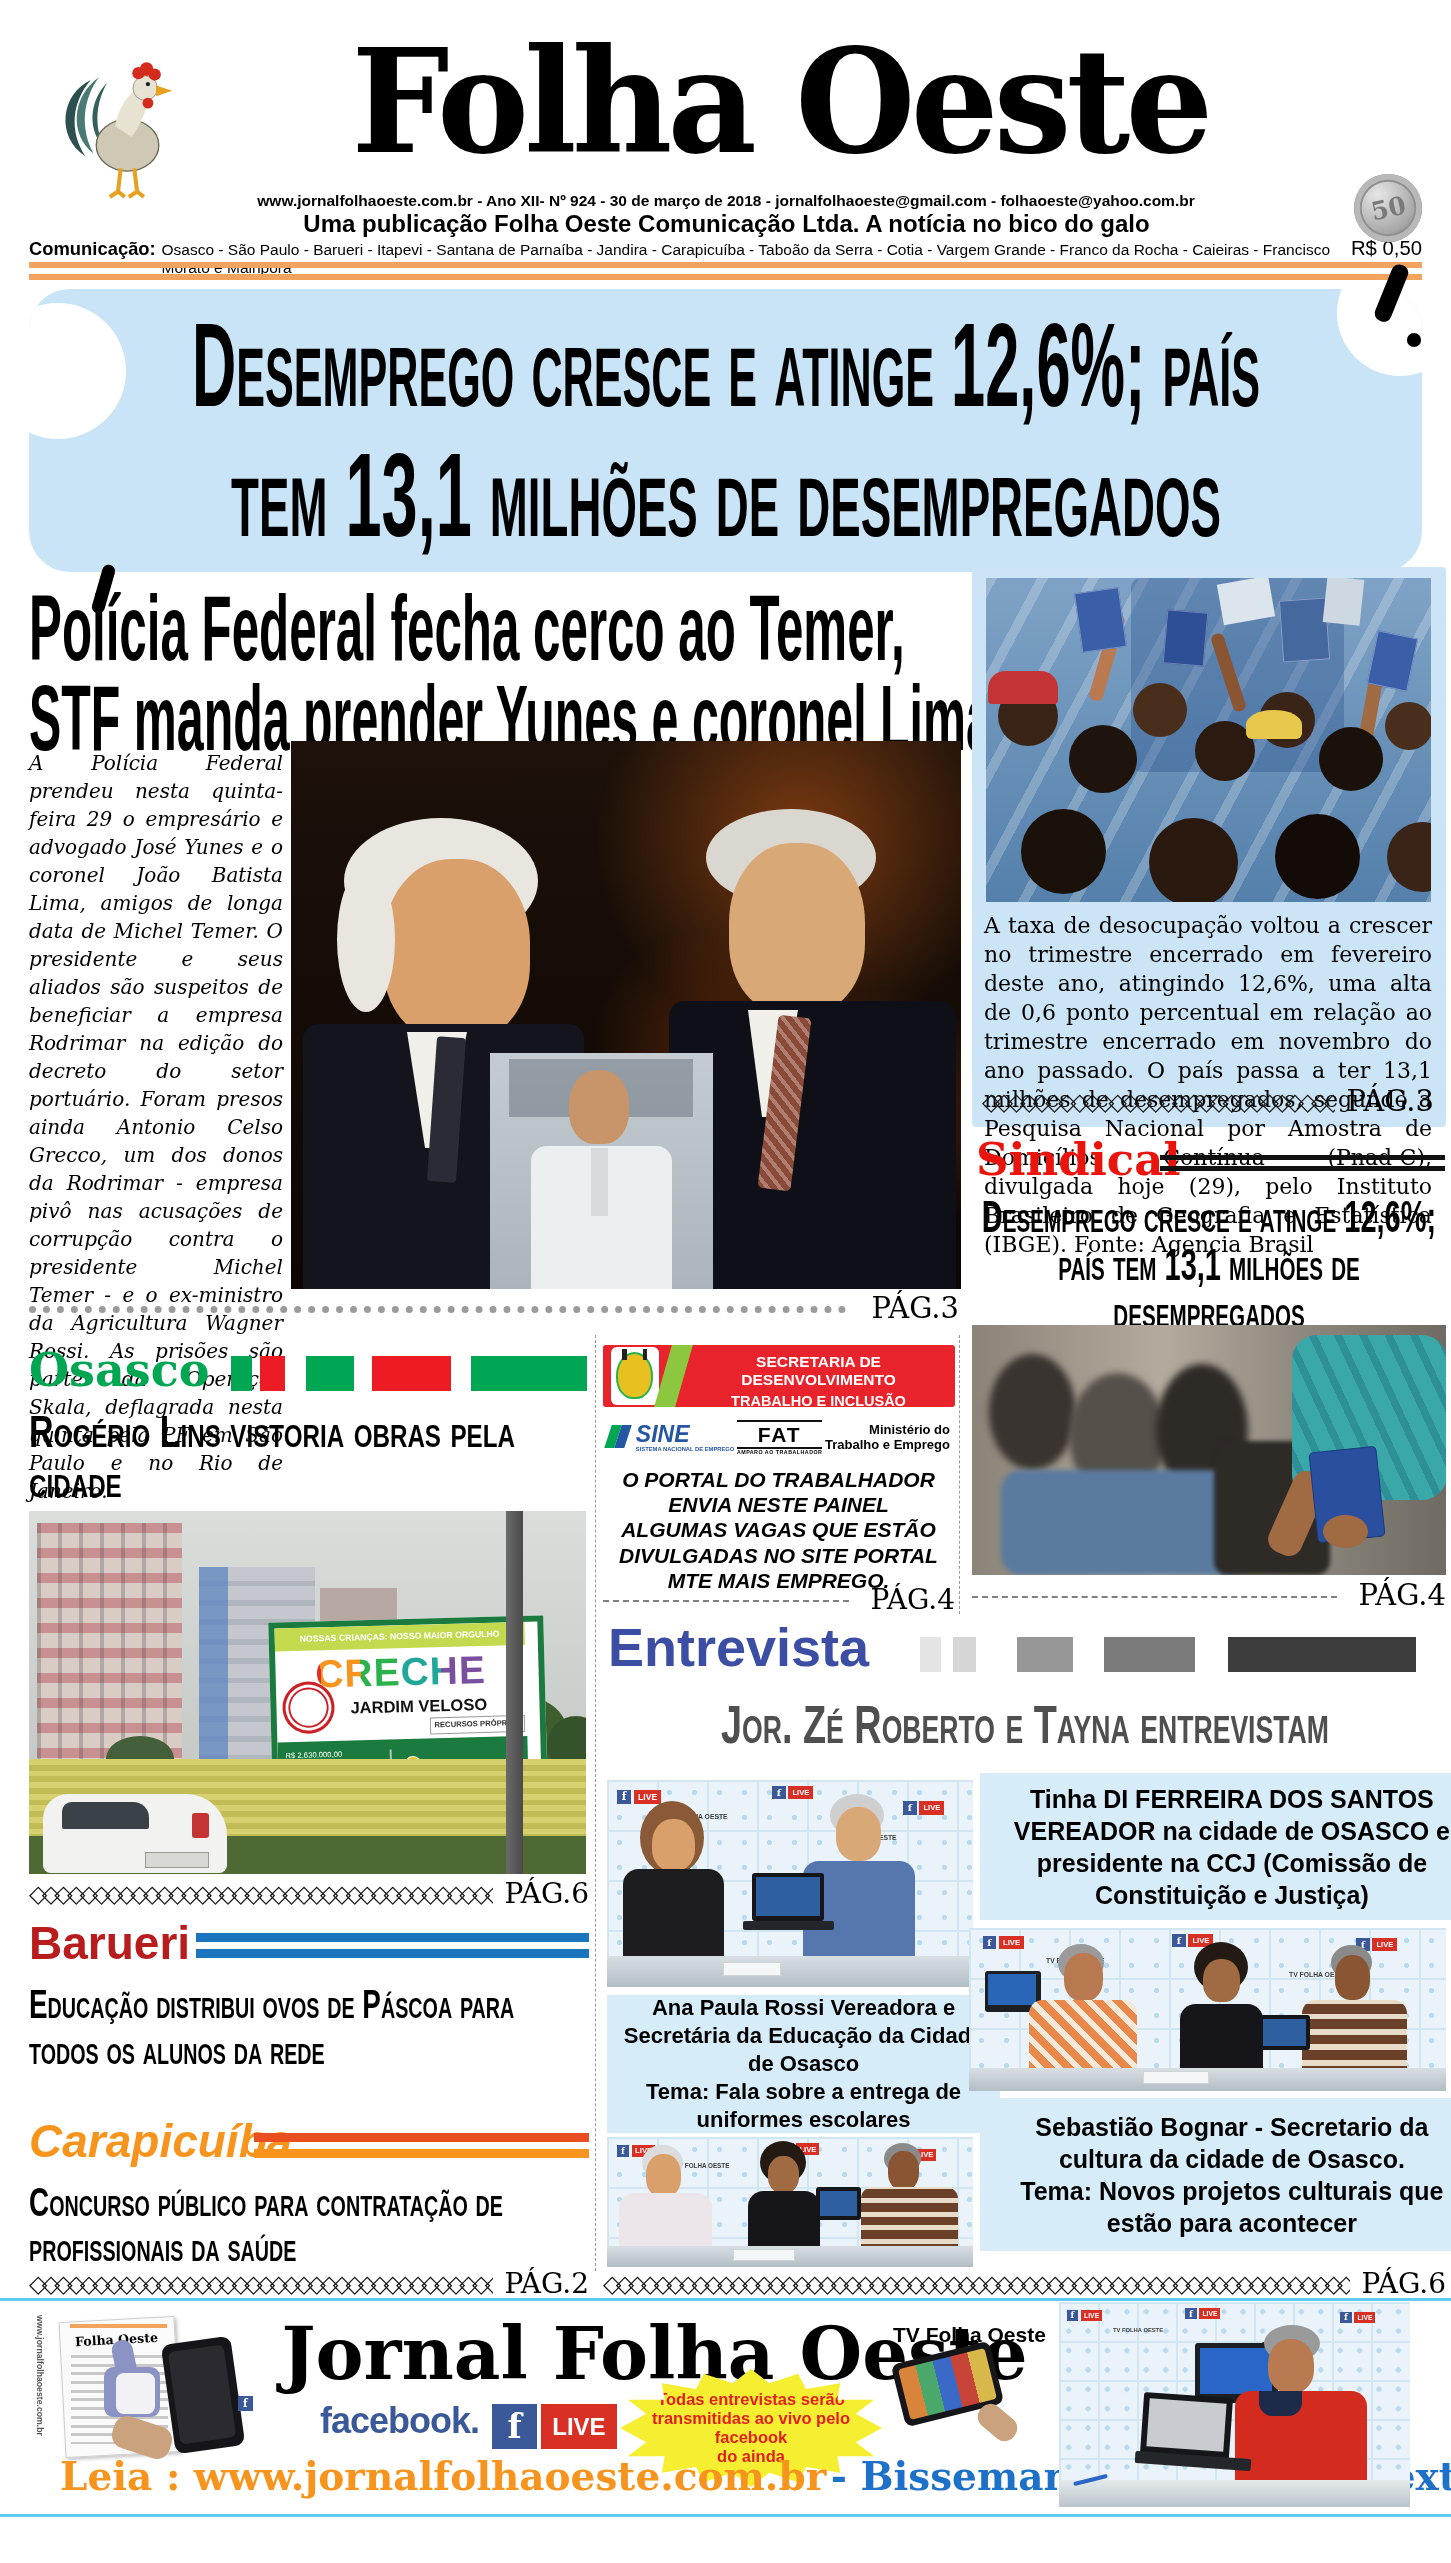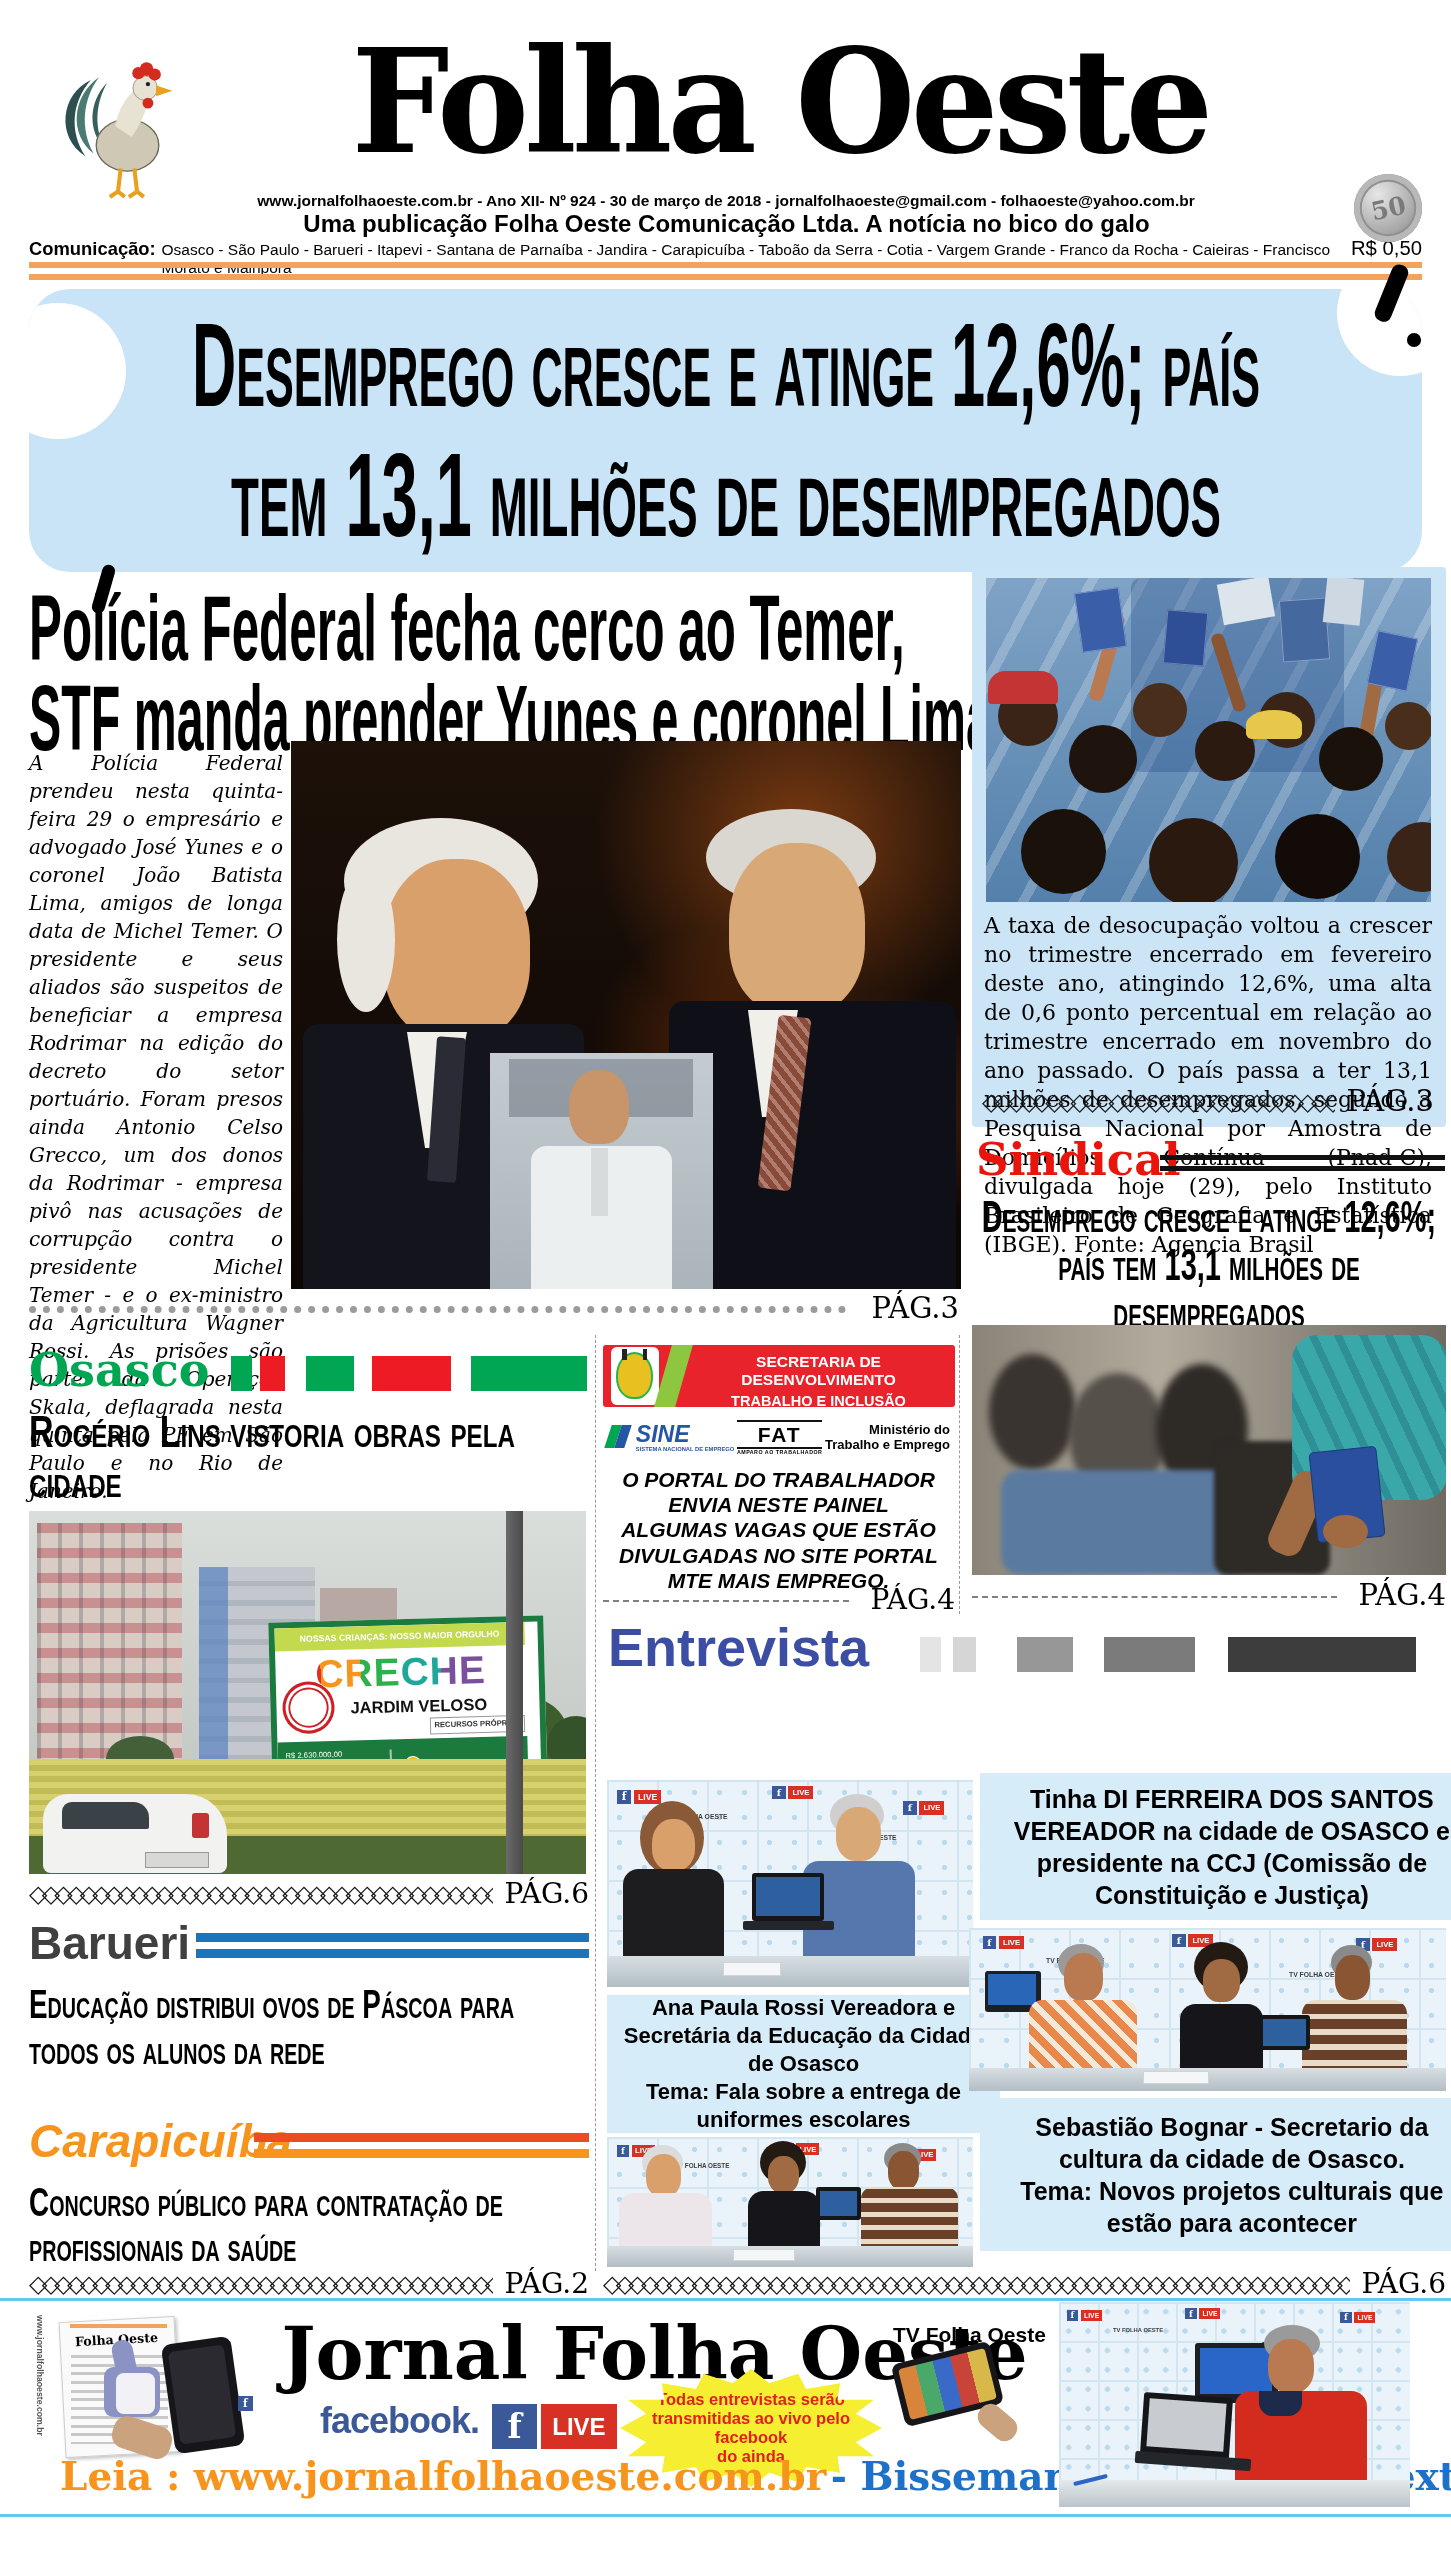"Jor. Zé Roberto e Tayna" div.abs { html: none -> <div> <div>Jor. Zé Roberto e Tayna entrevistam</div> </div> }
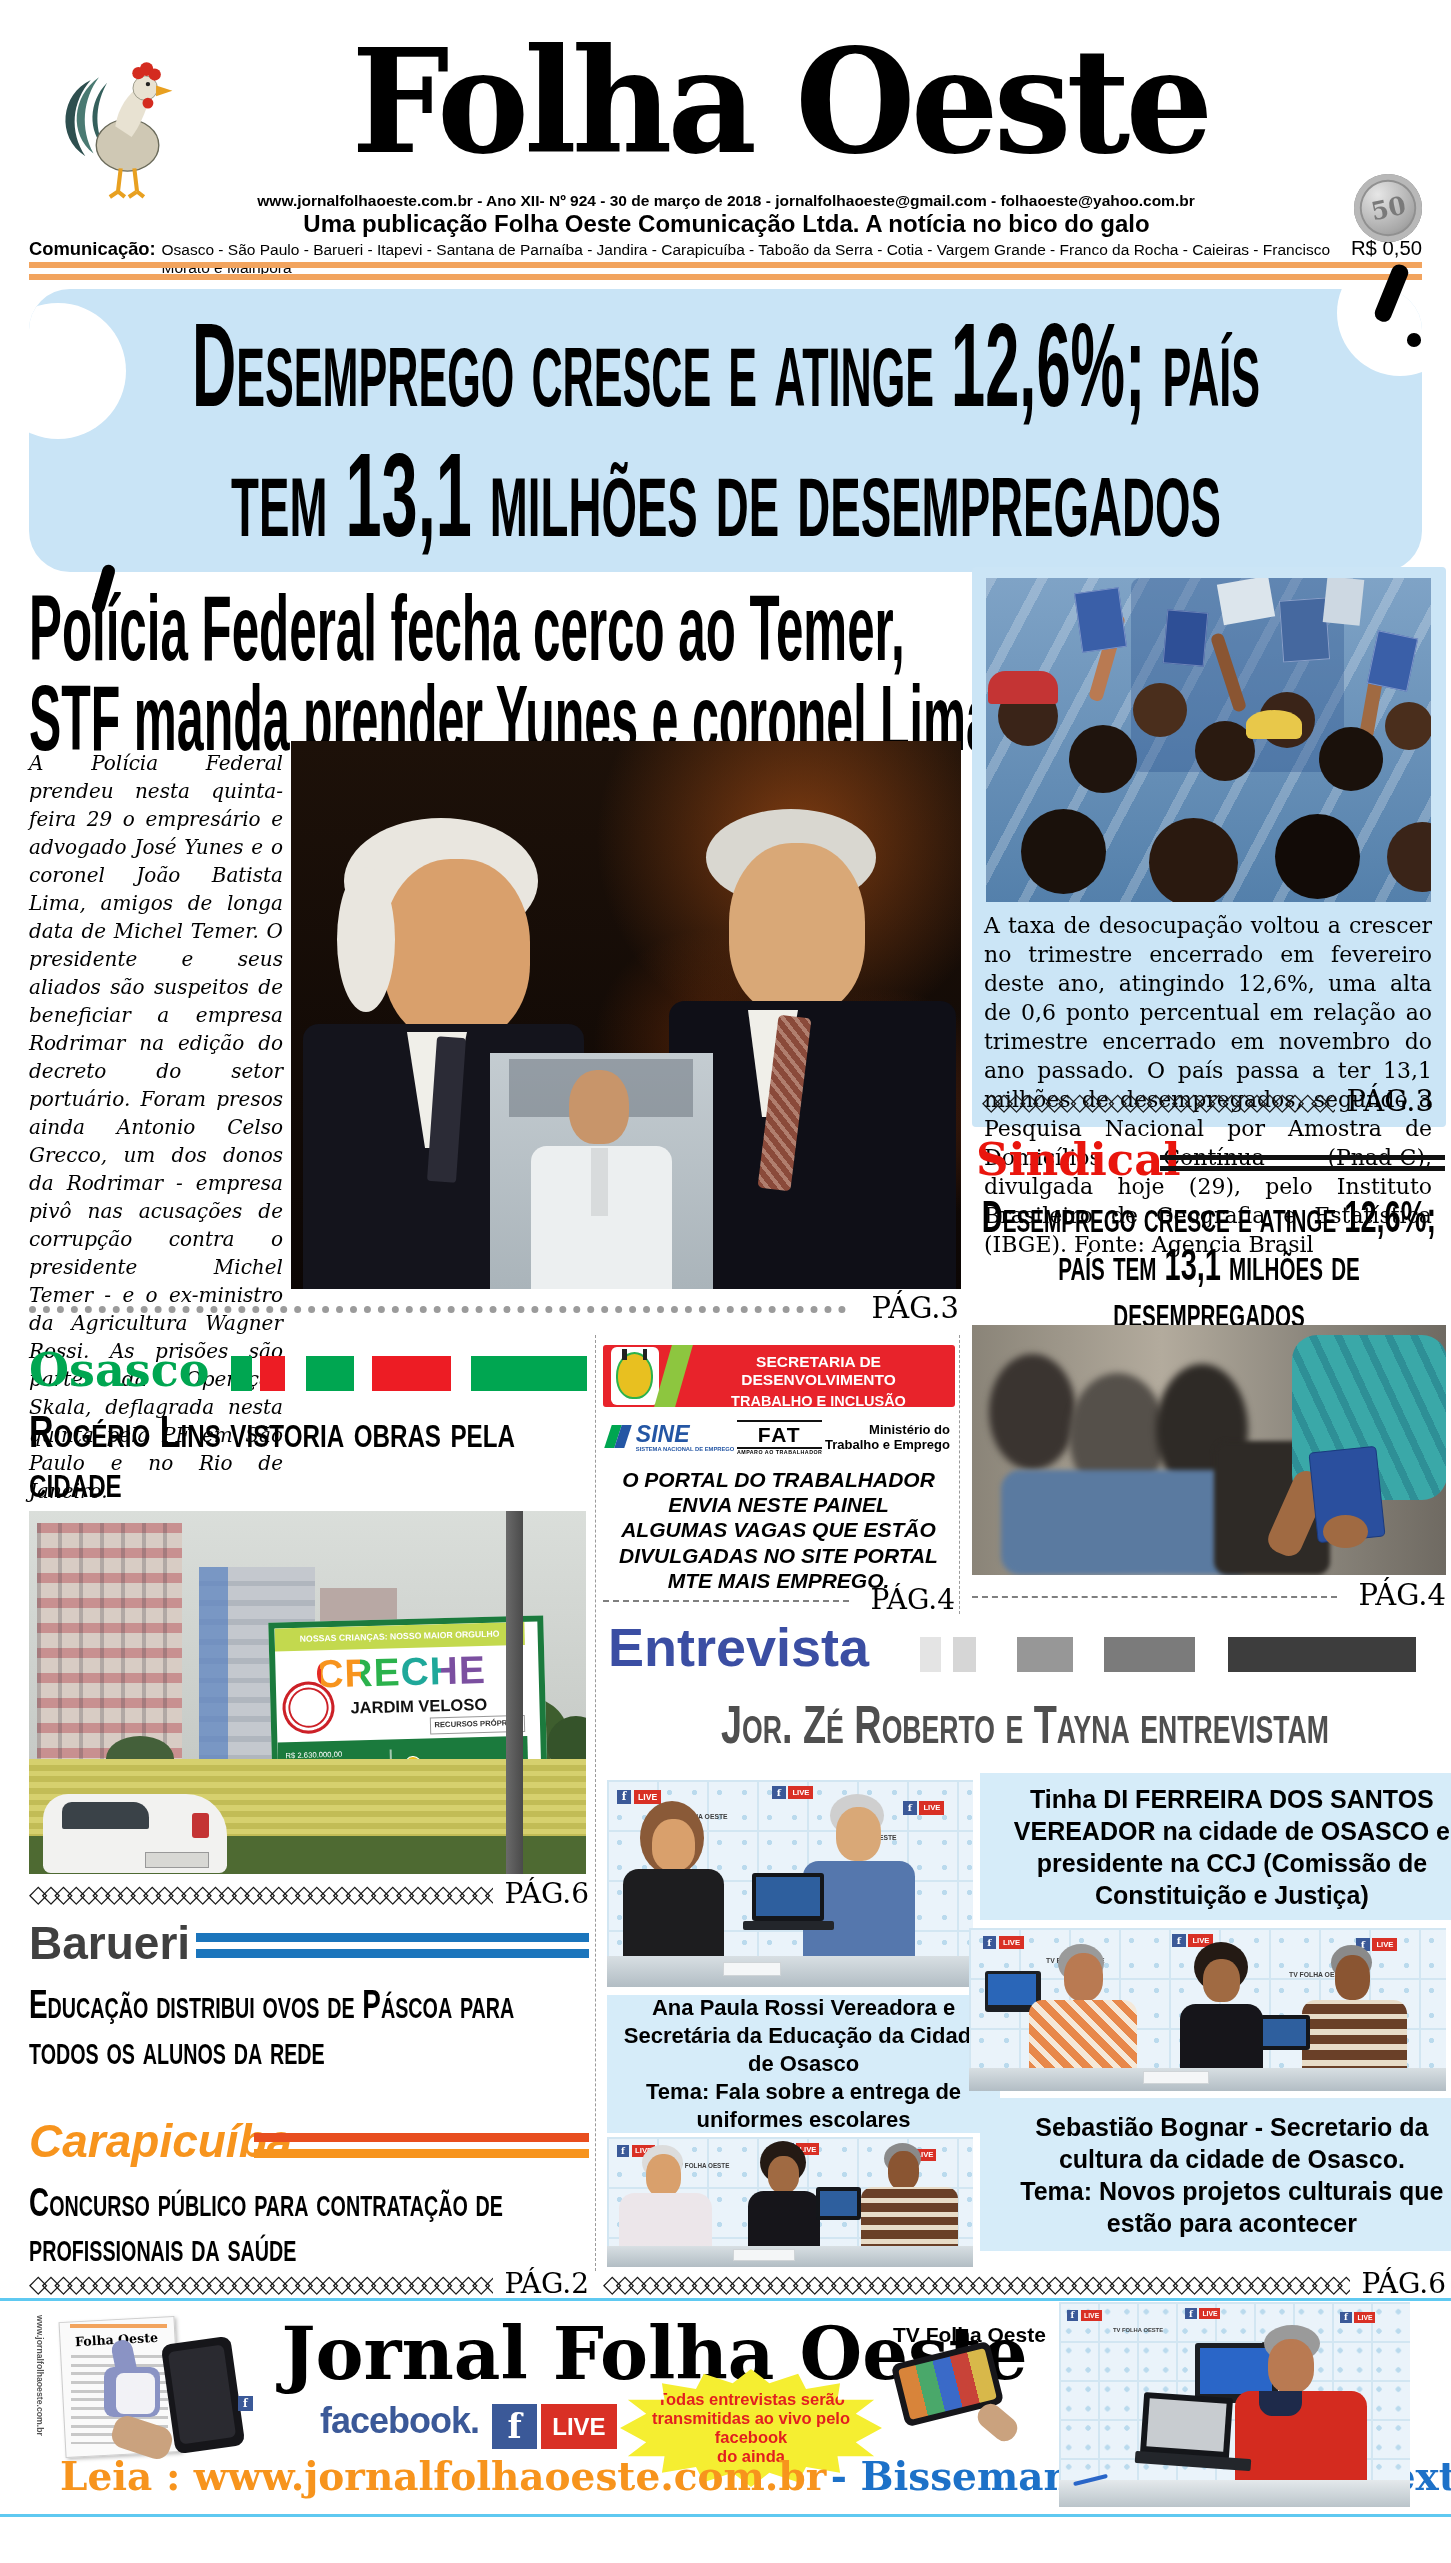"Barueri" div.abs { color: #404040 -> #b91c1c }
